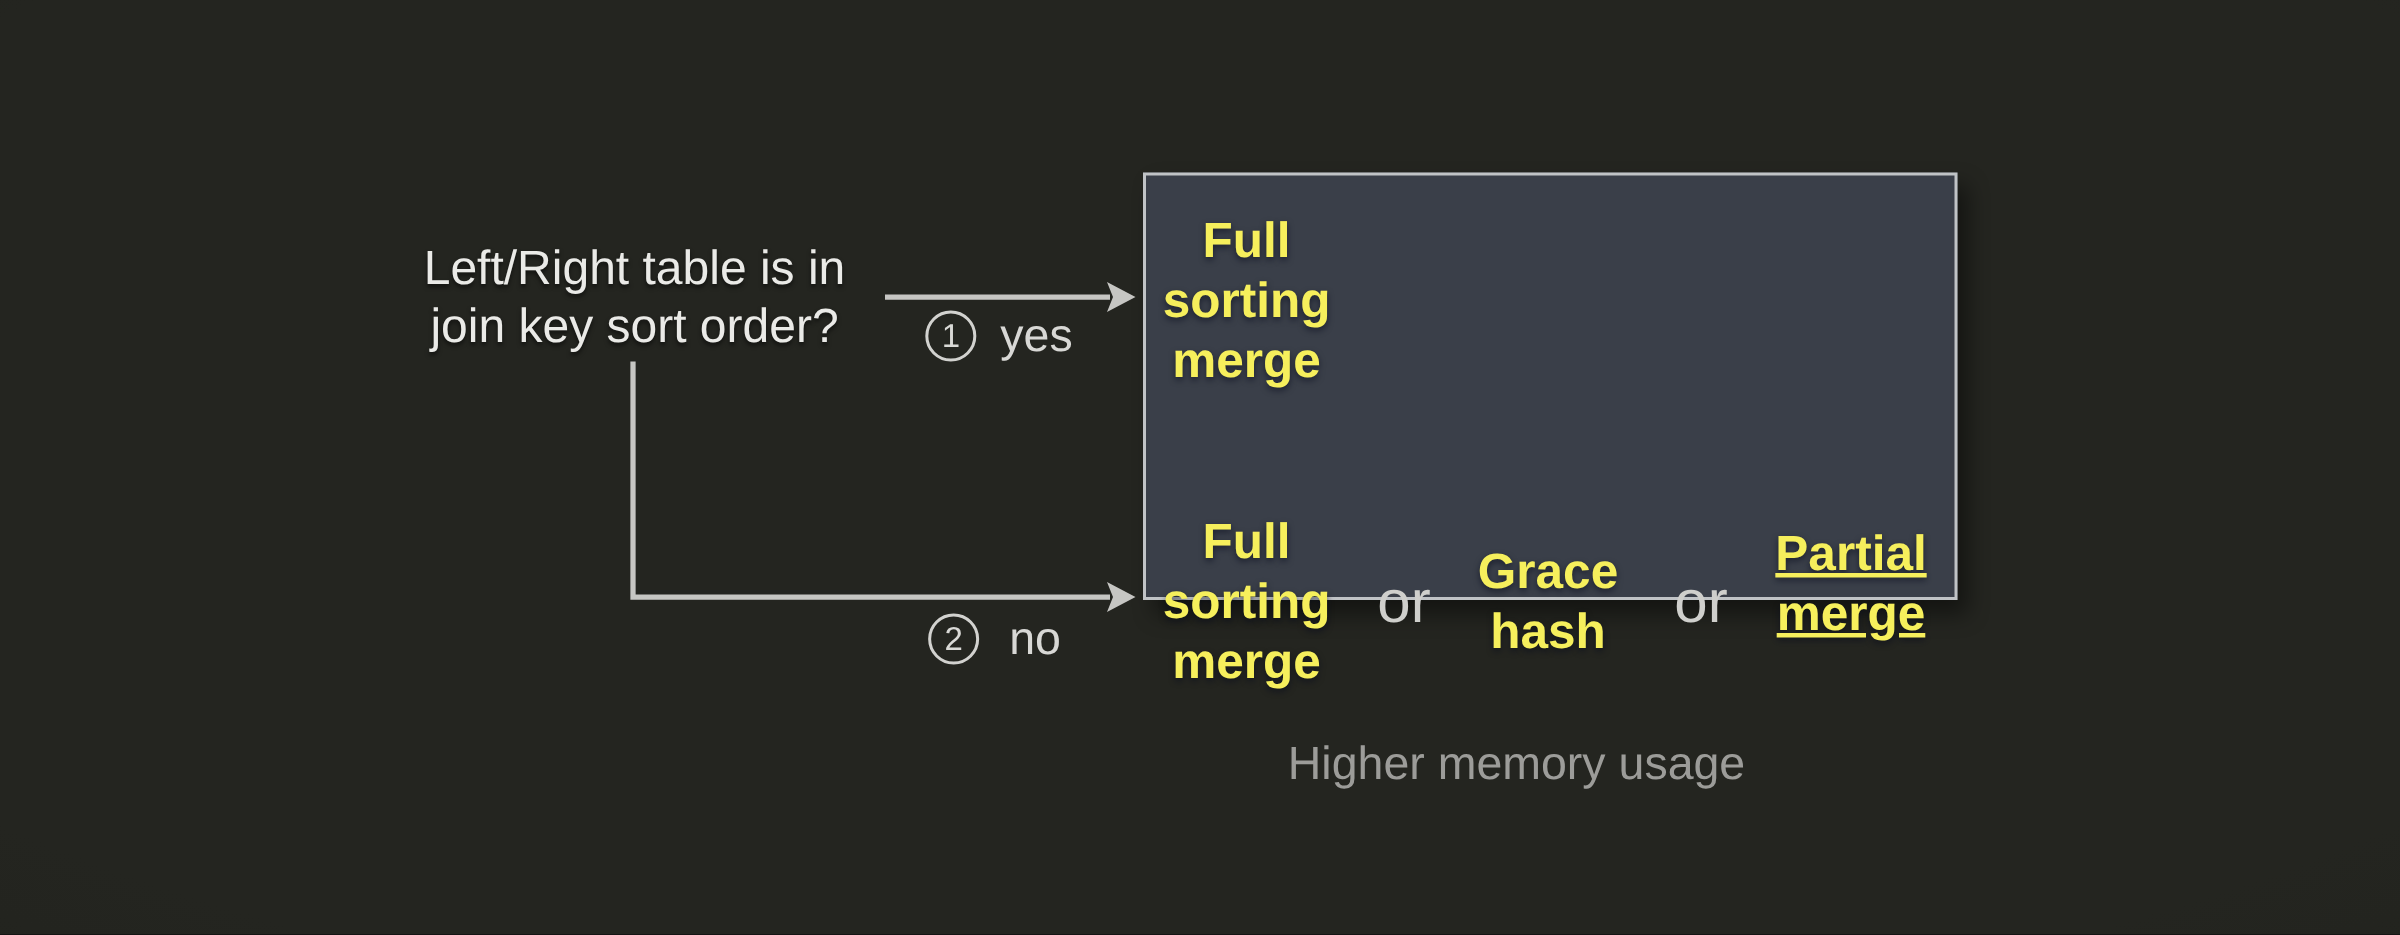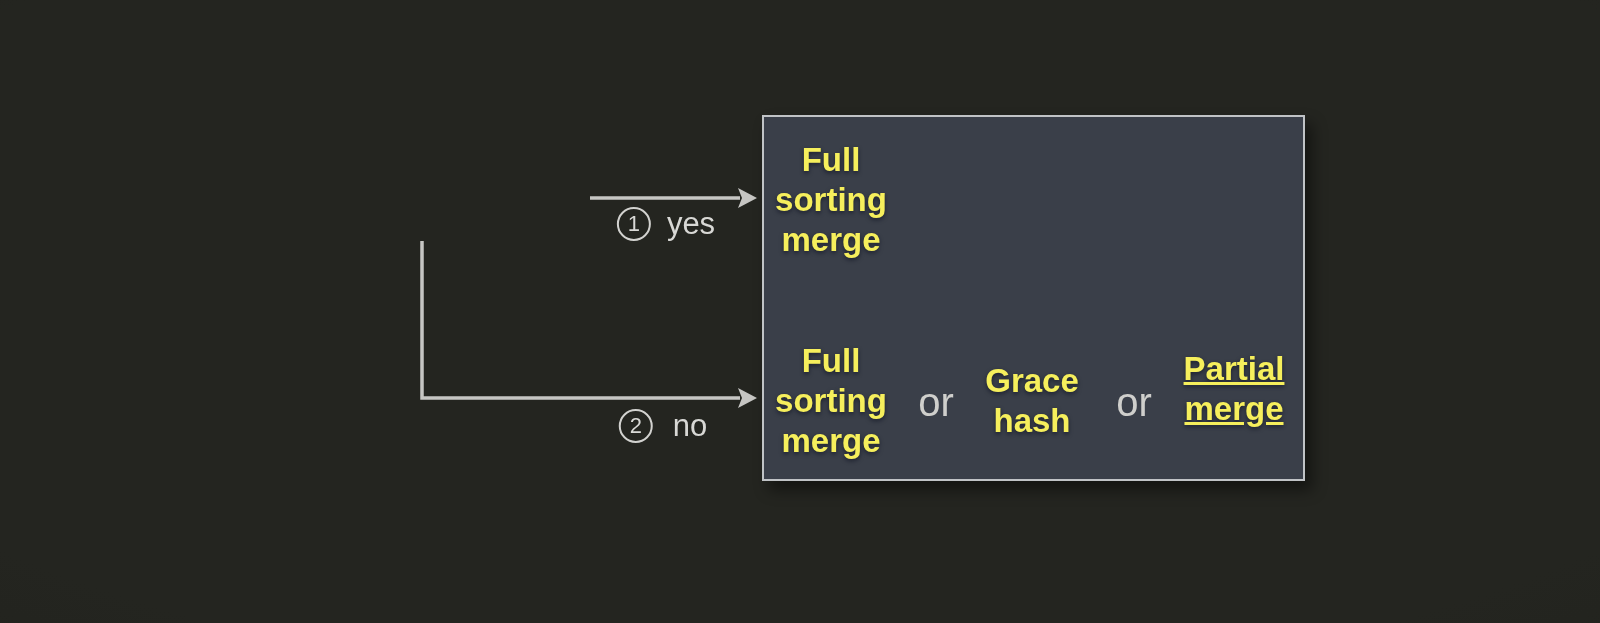"Left/Right table is in" div.abs { html: none -> <div>Left/Right table is in join key sort order?</div> }
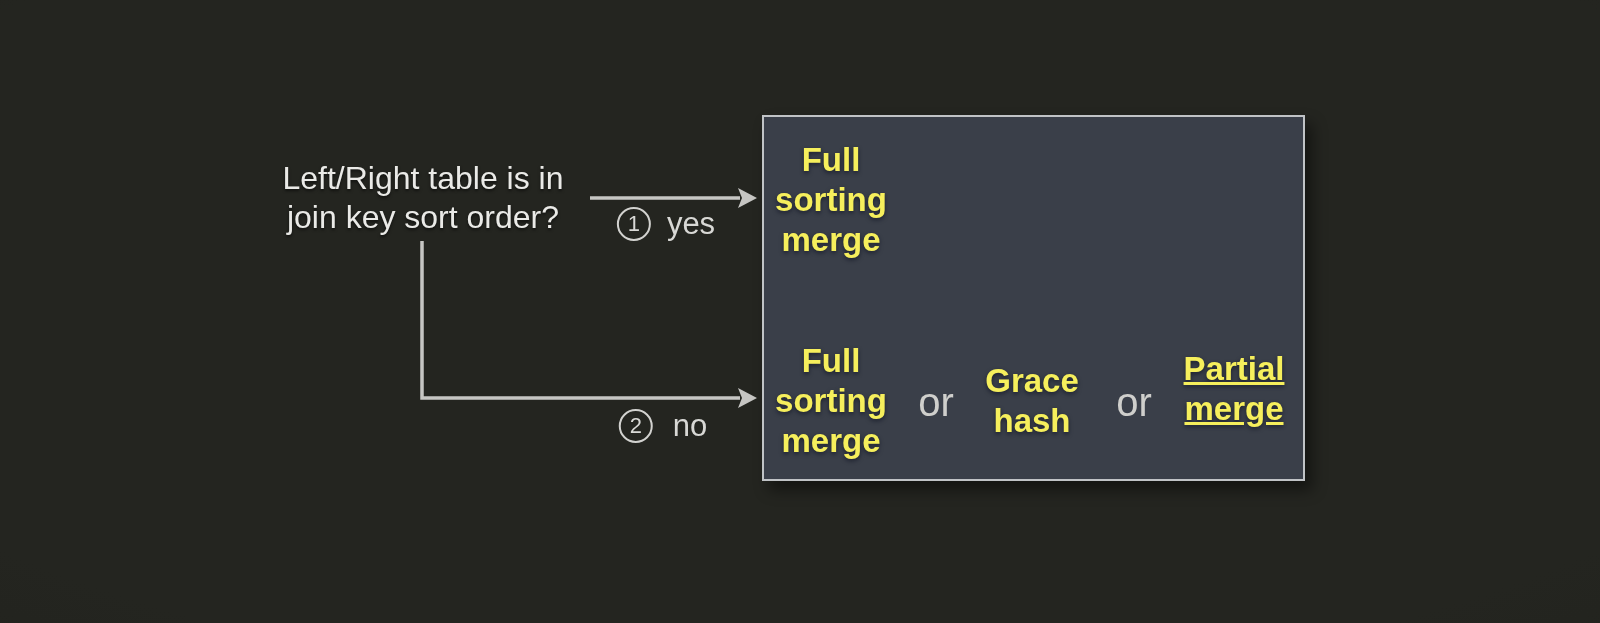"Full" .algo-box { height: 366px -> 285px }
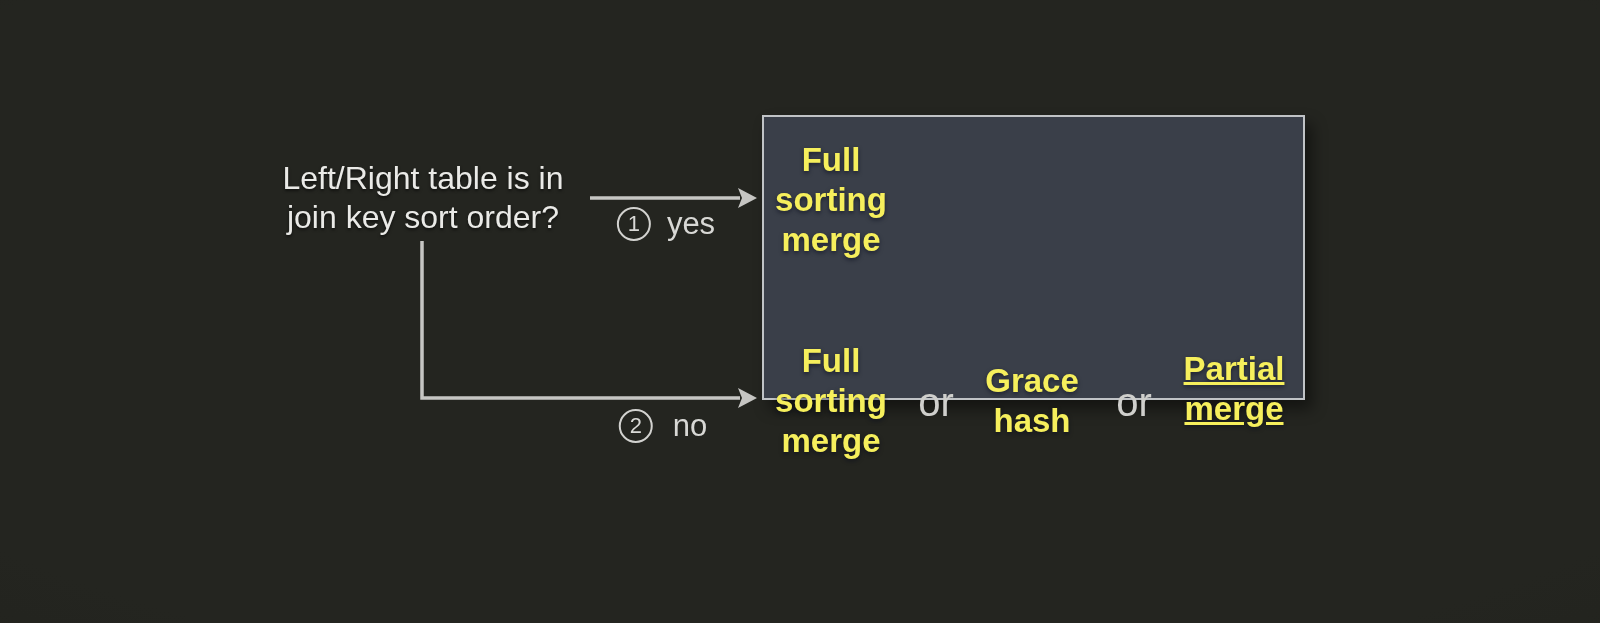"Higher memory usage" div.abs { html: none -> <div>Higher memory usage</div> }
